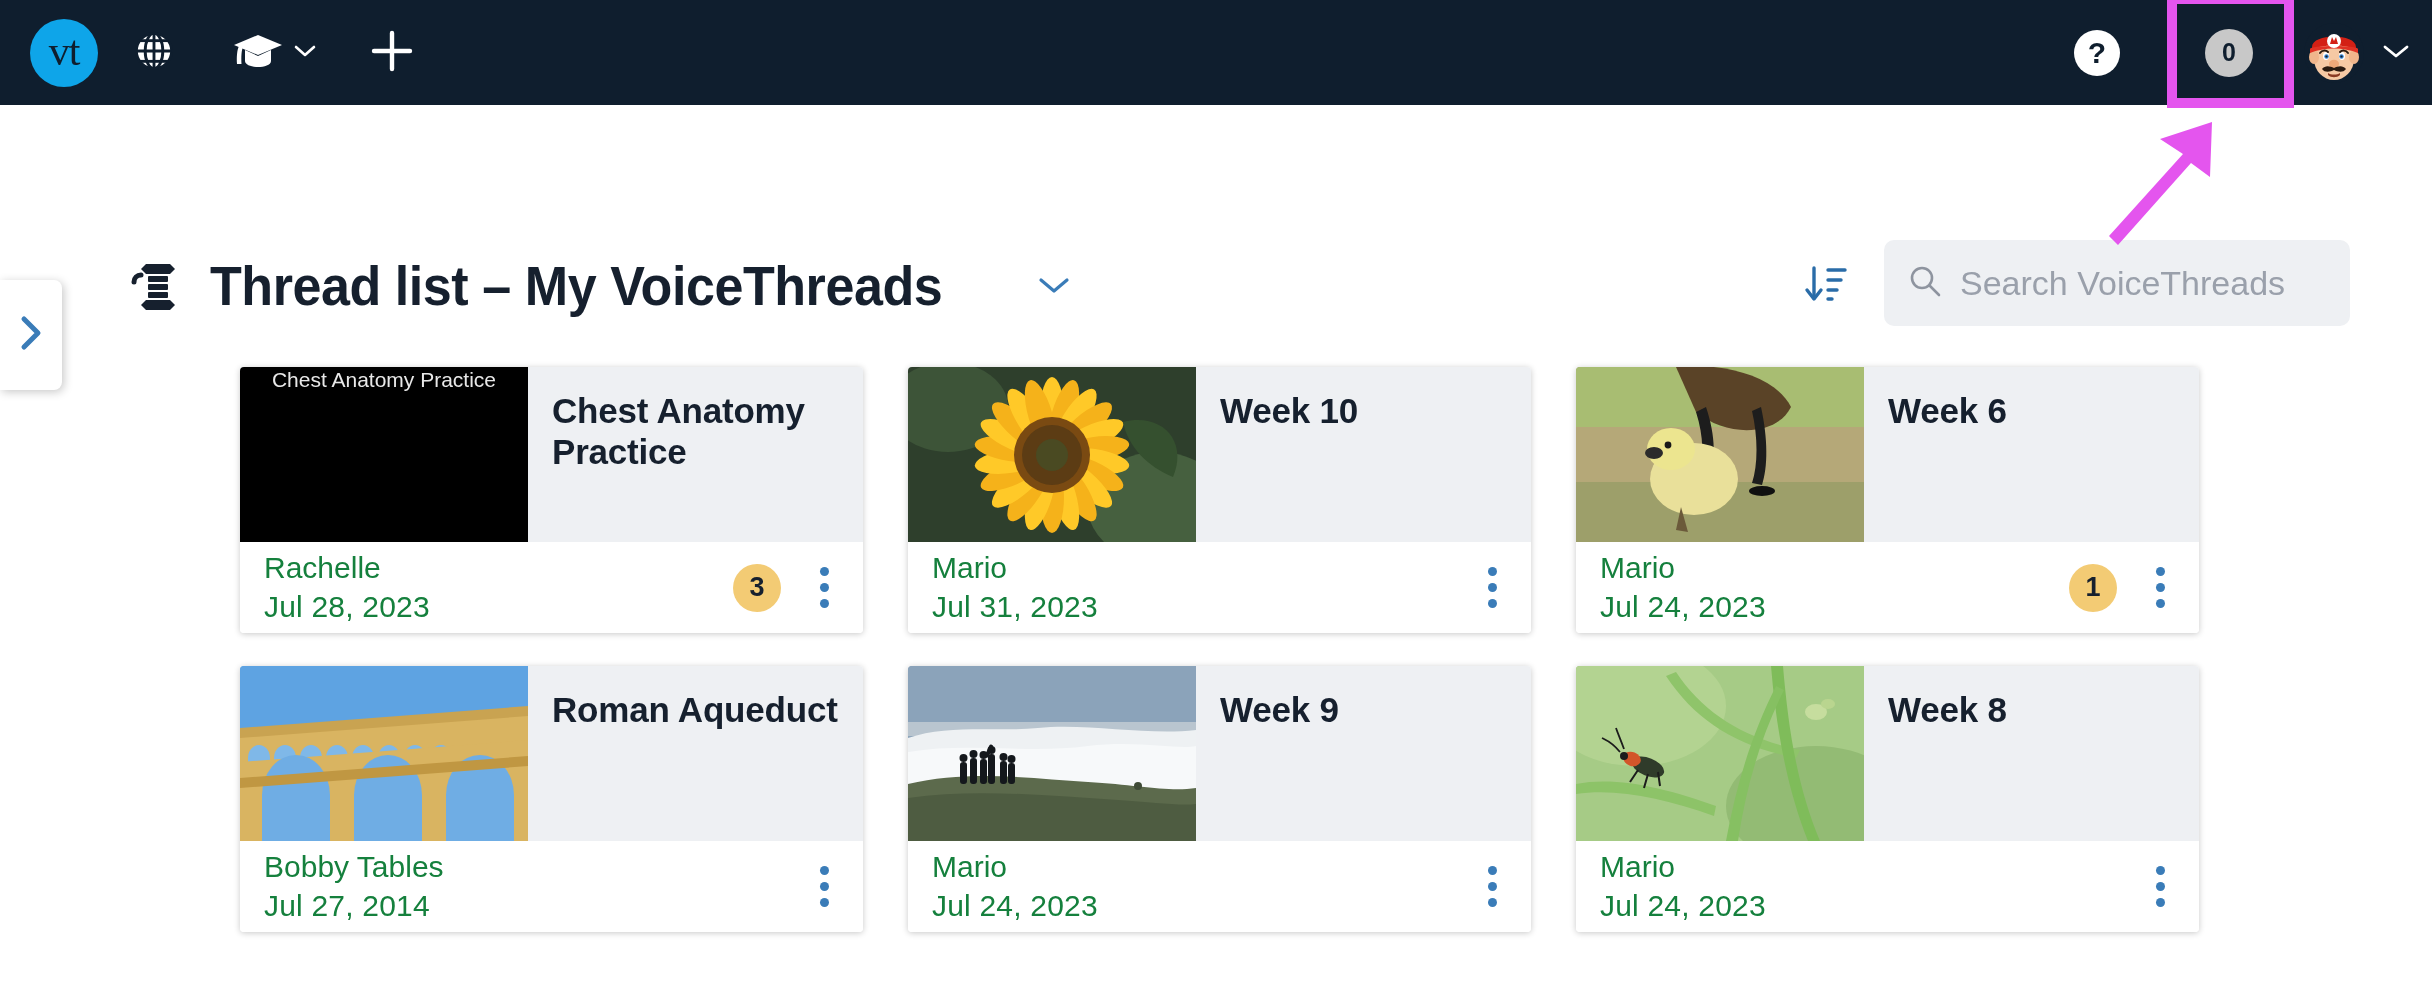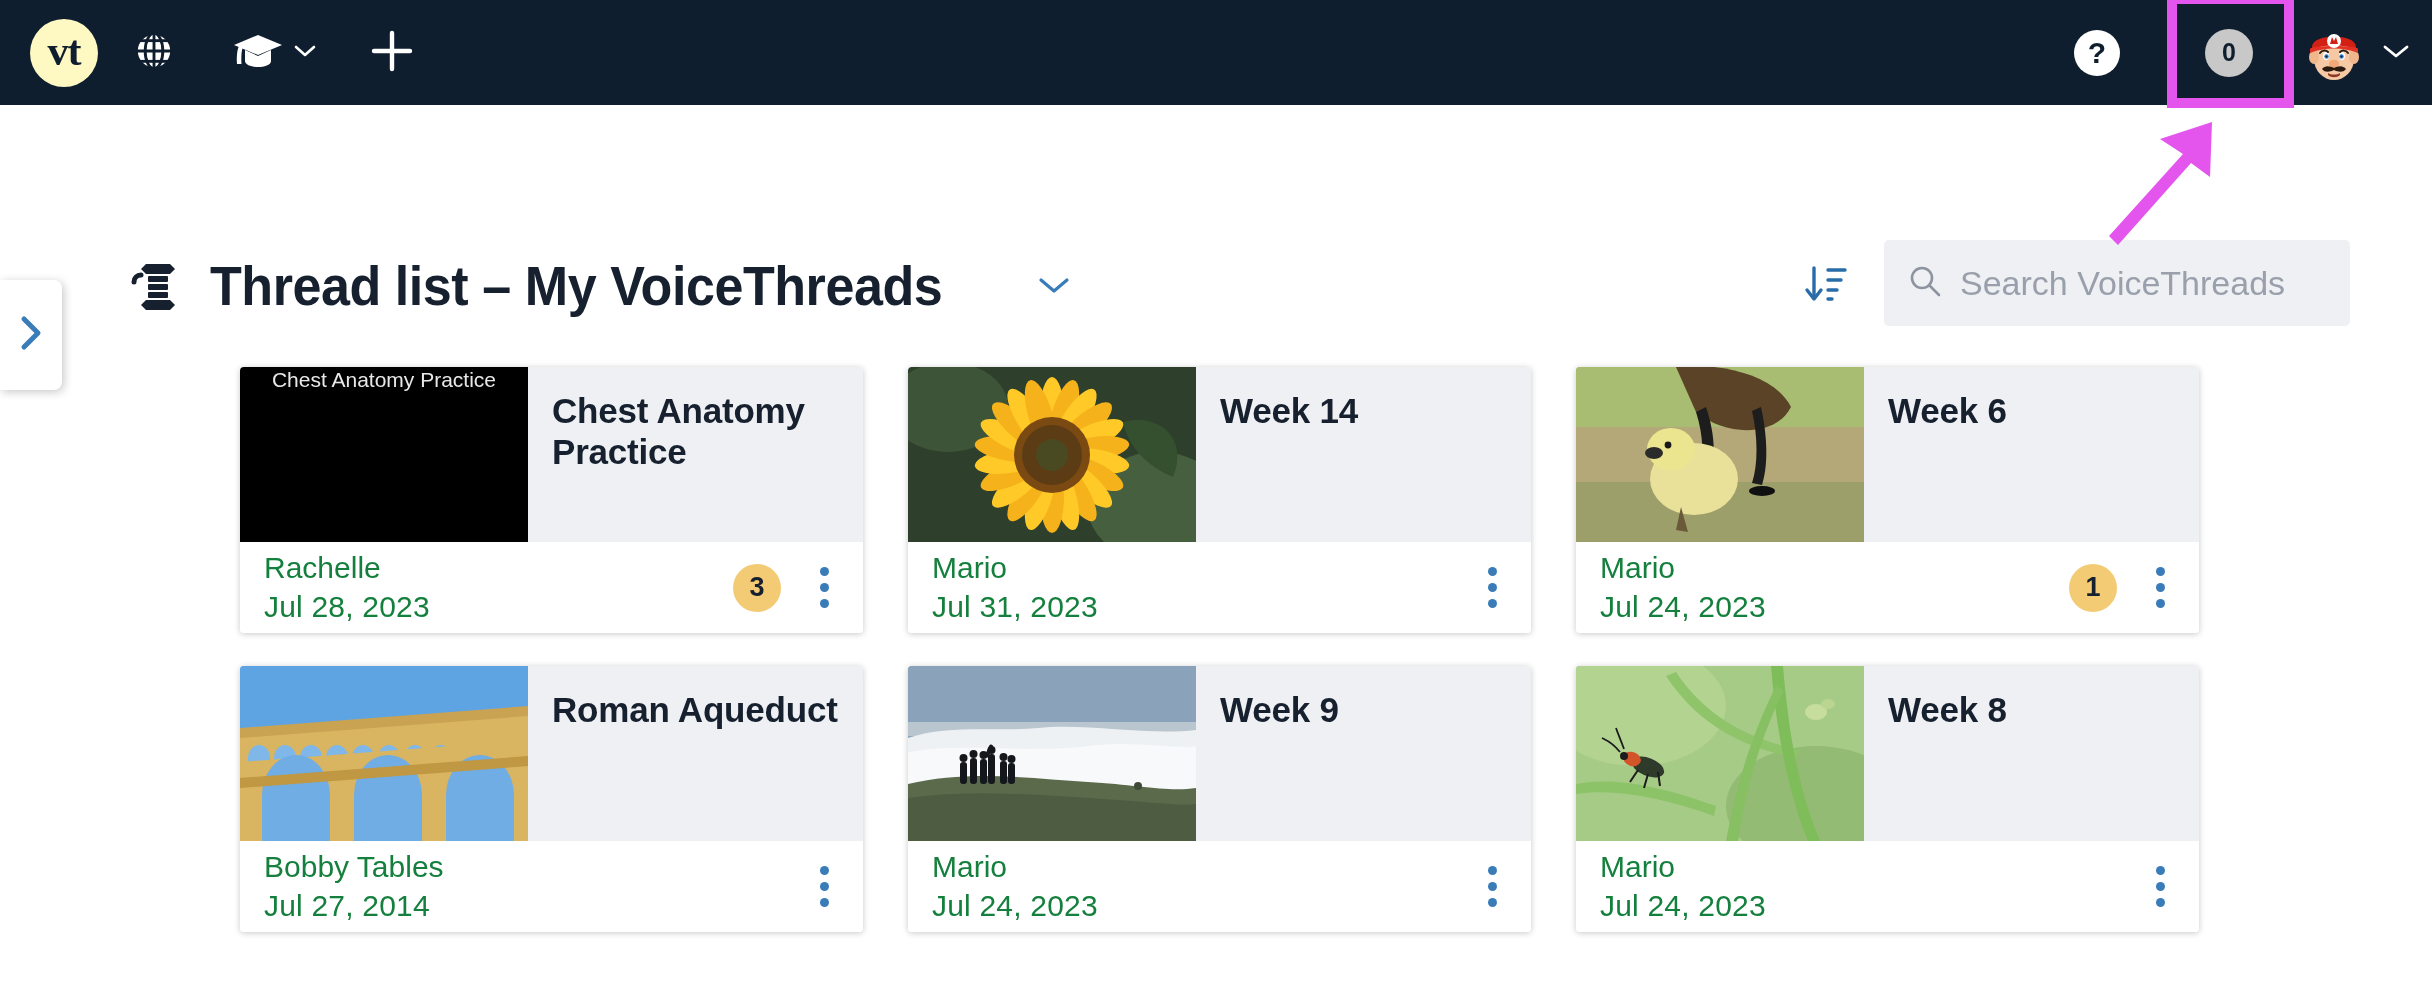"vt" .vt-logo { background: #fef9c3 -> #0ea5e9; font-weight: 700 -> 400 }
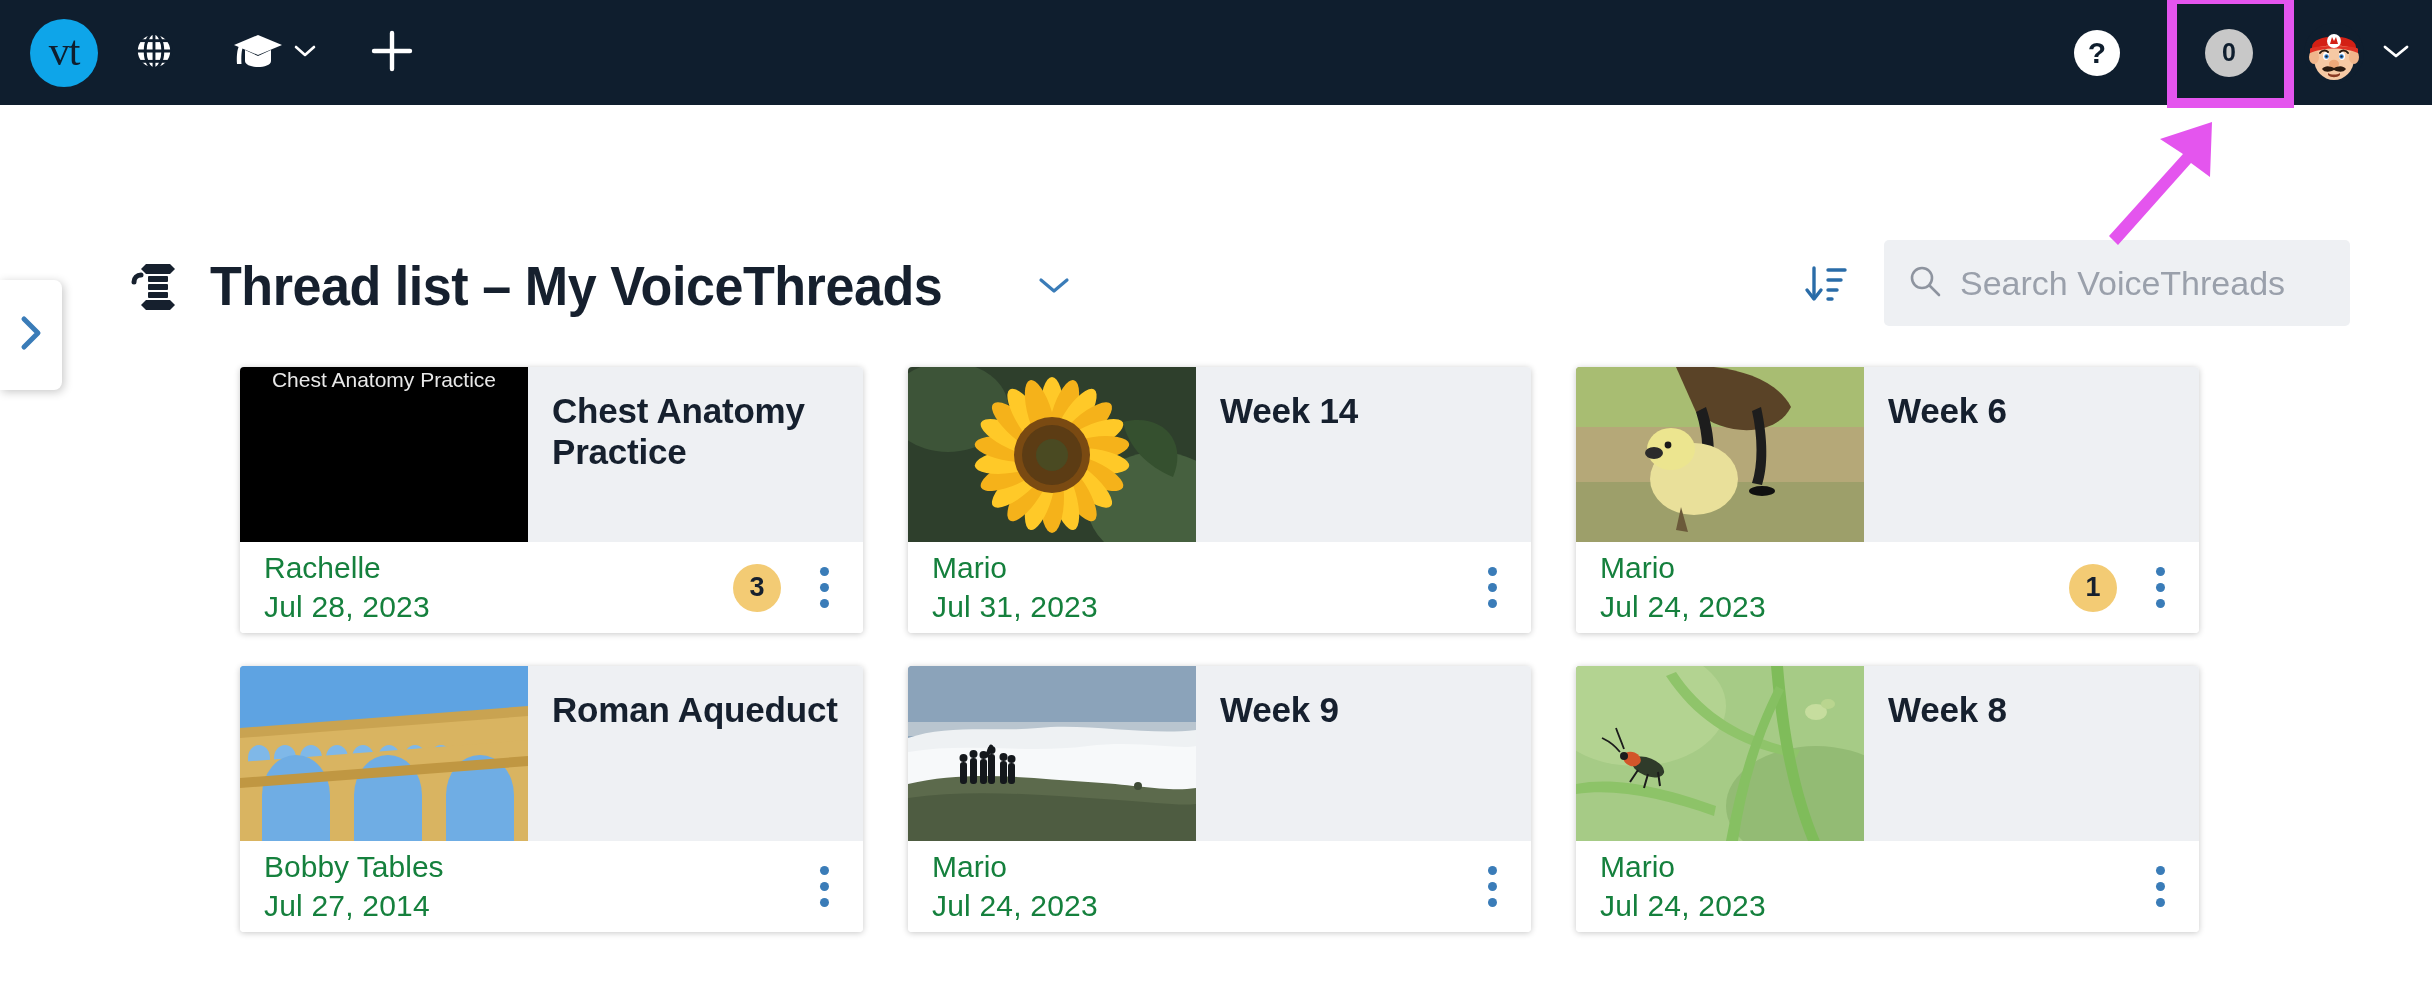"Search VoiceThreads" .search-box { border-radius: 5px -> 10px }
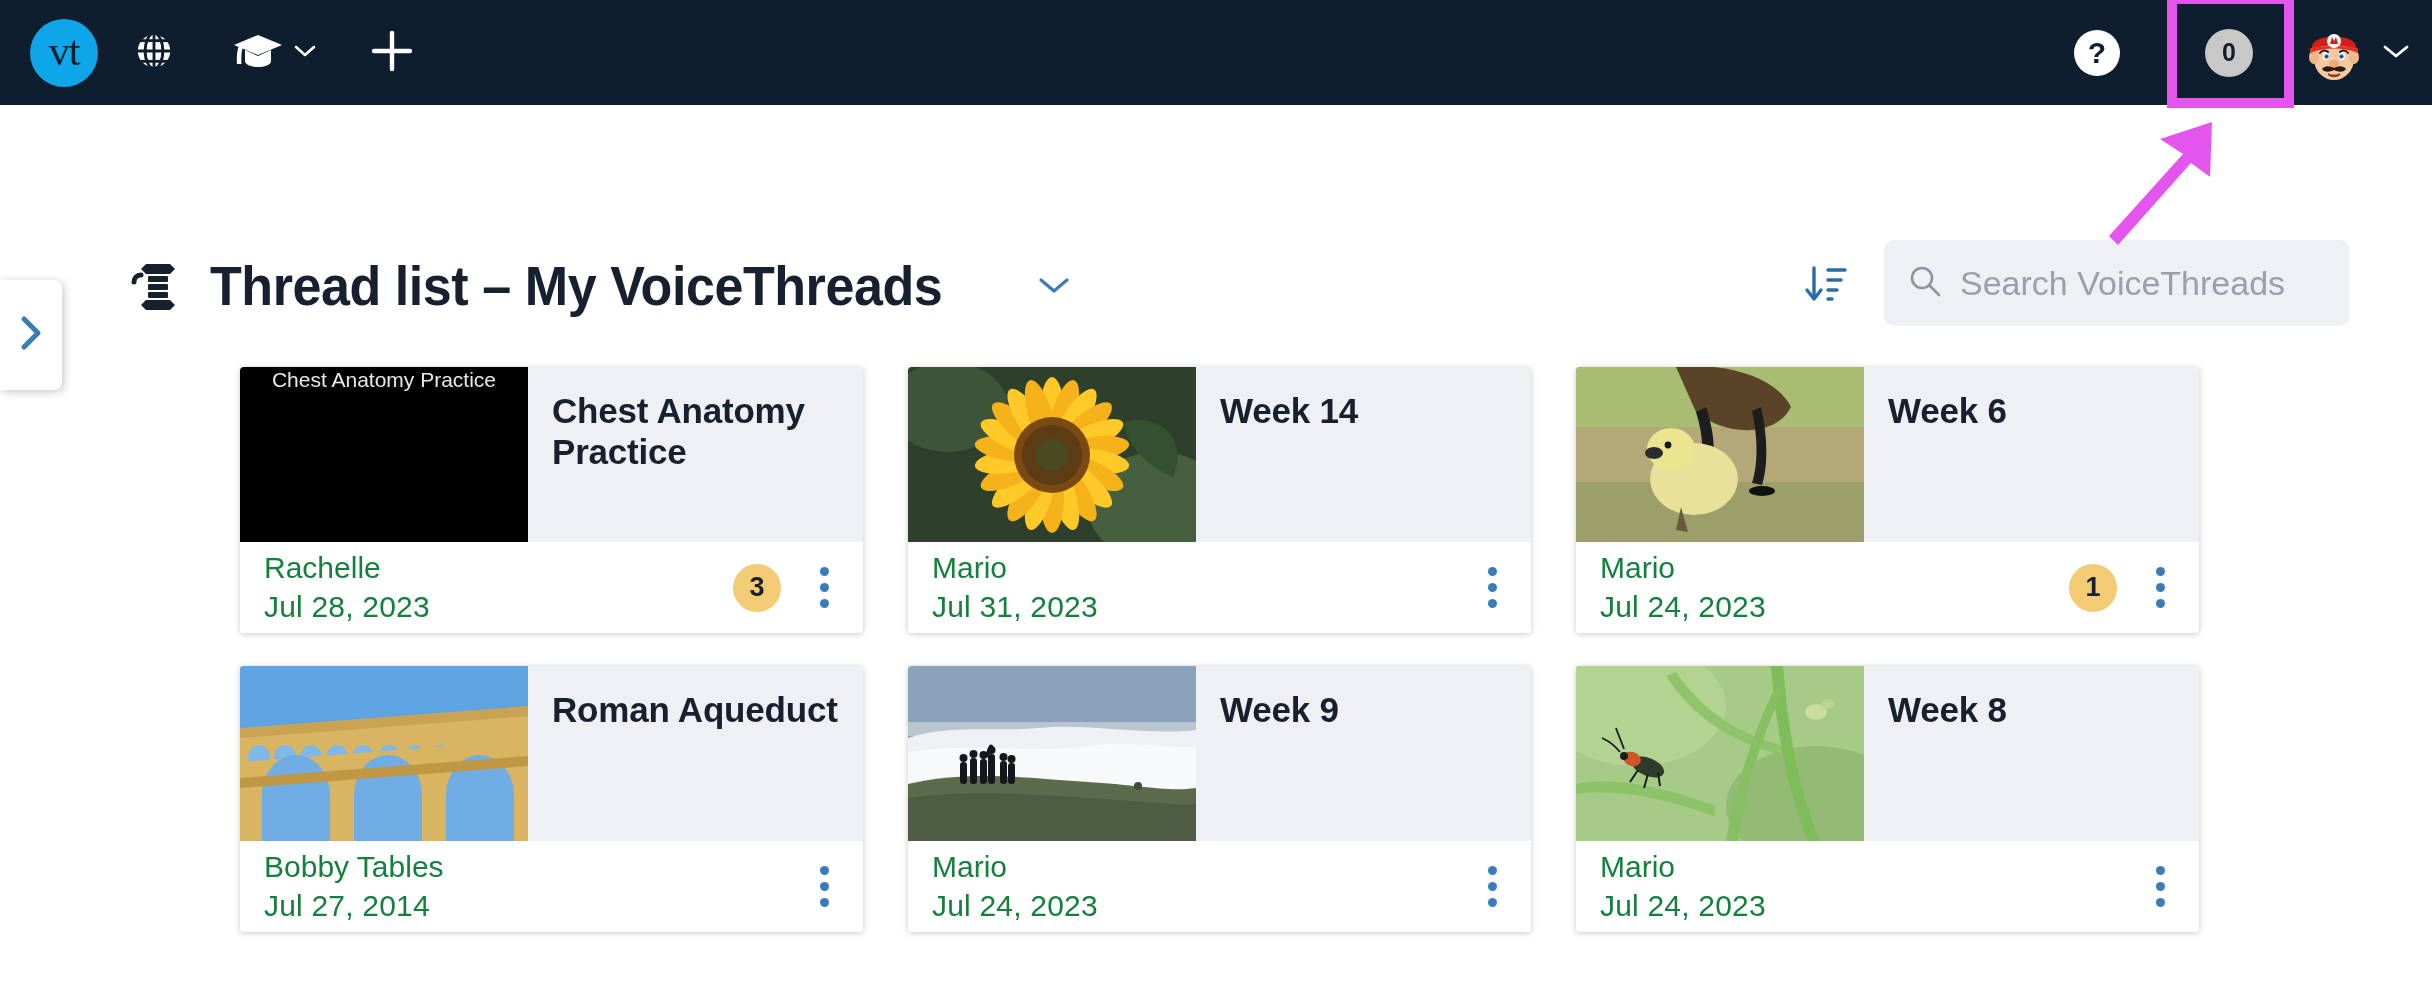"Week 14" div.card-title { text: 14 -> 10 }
